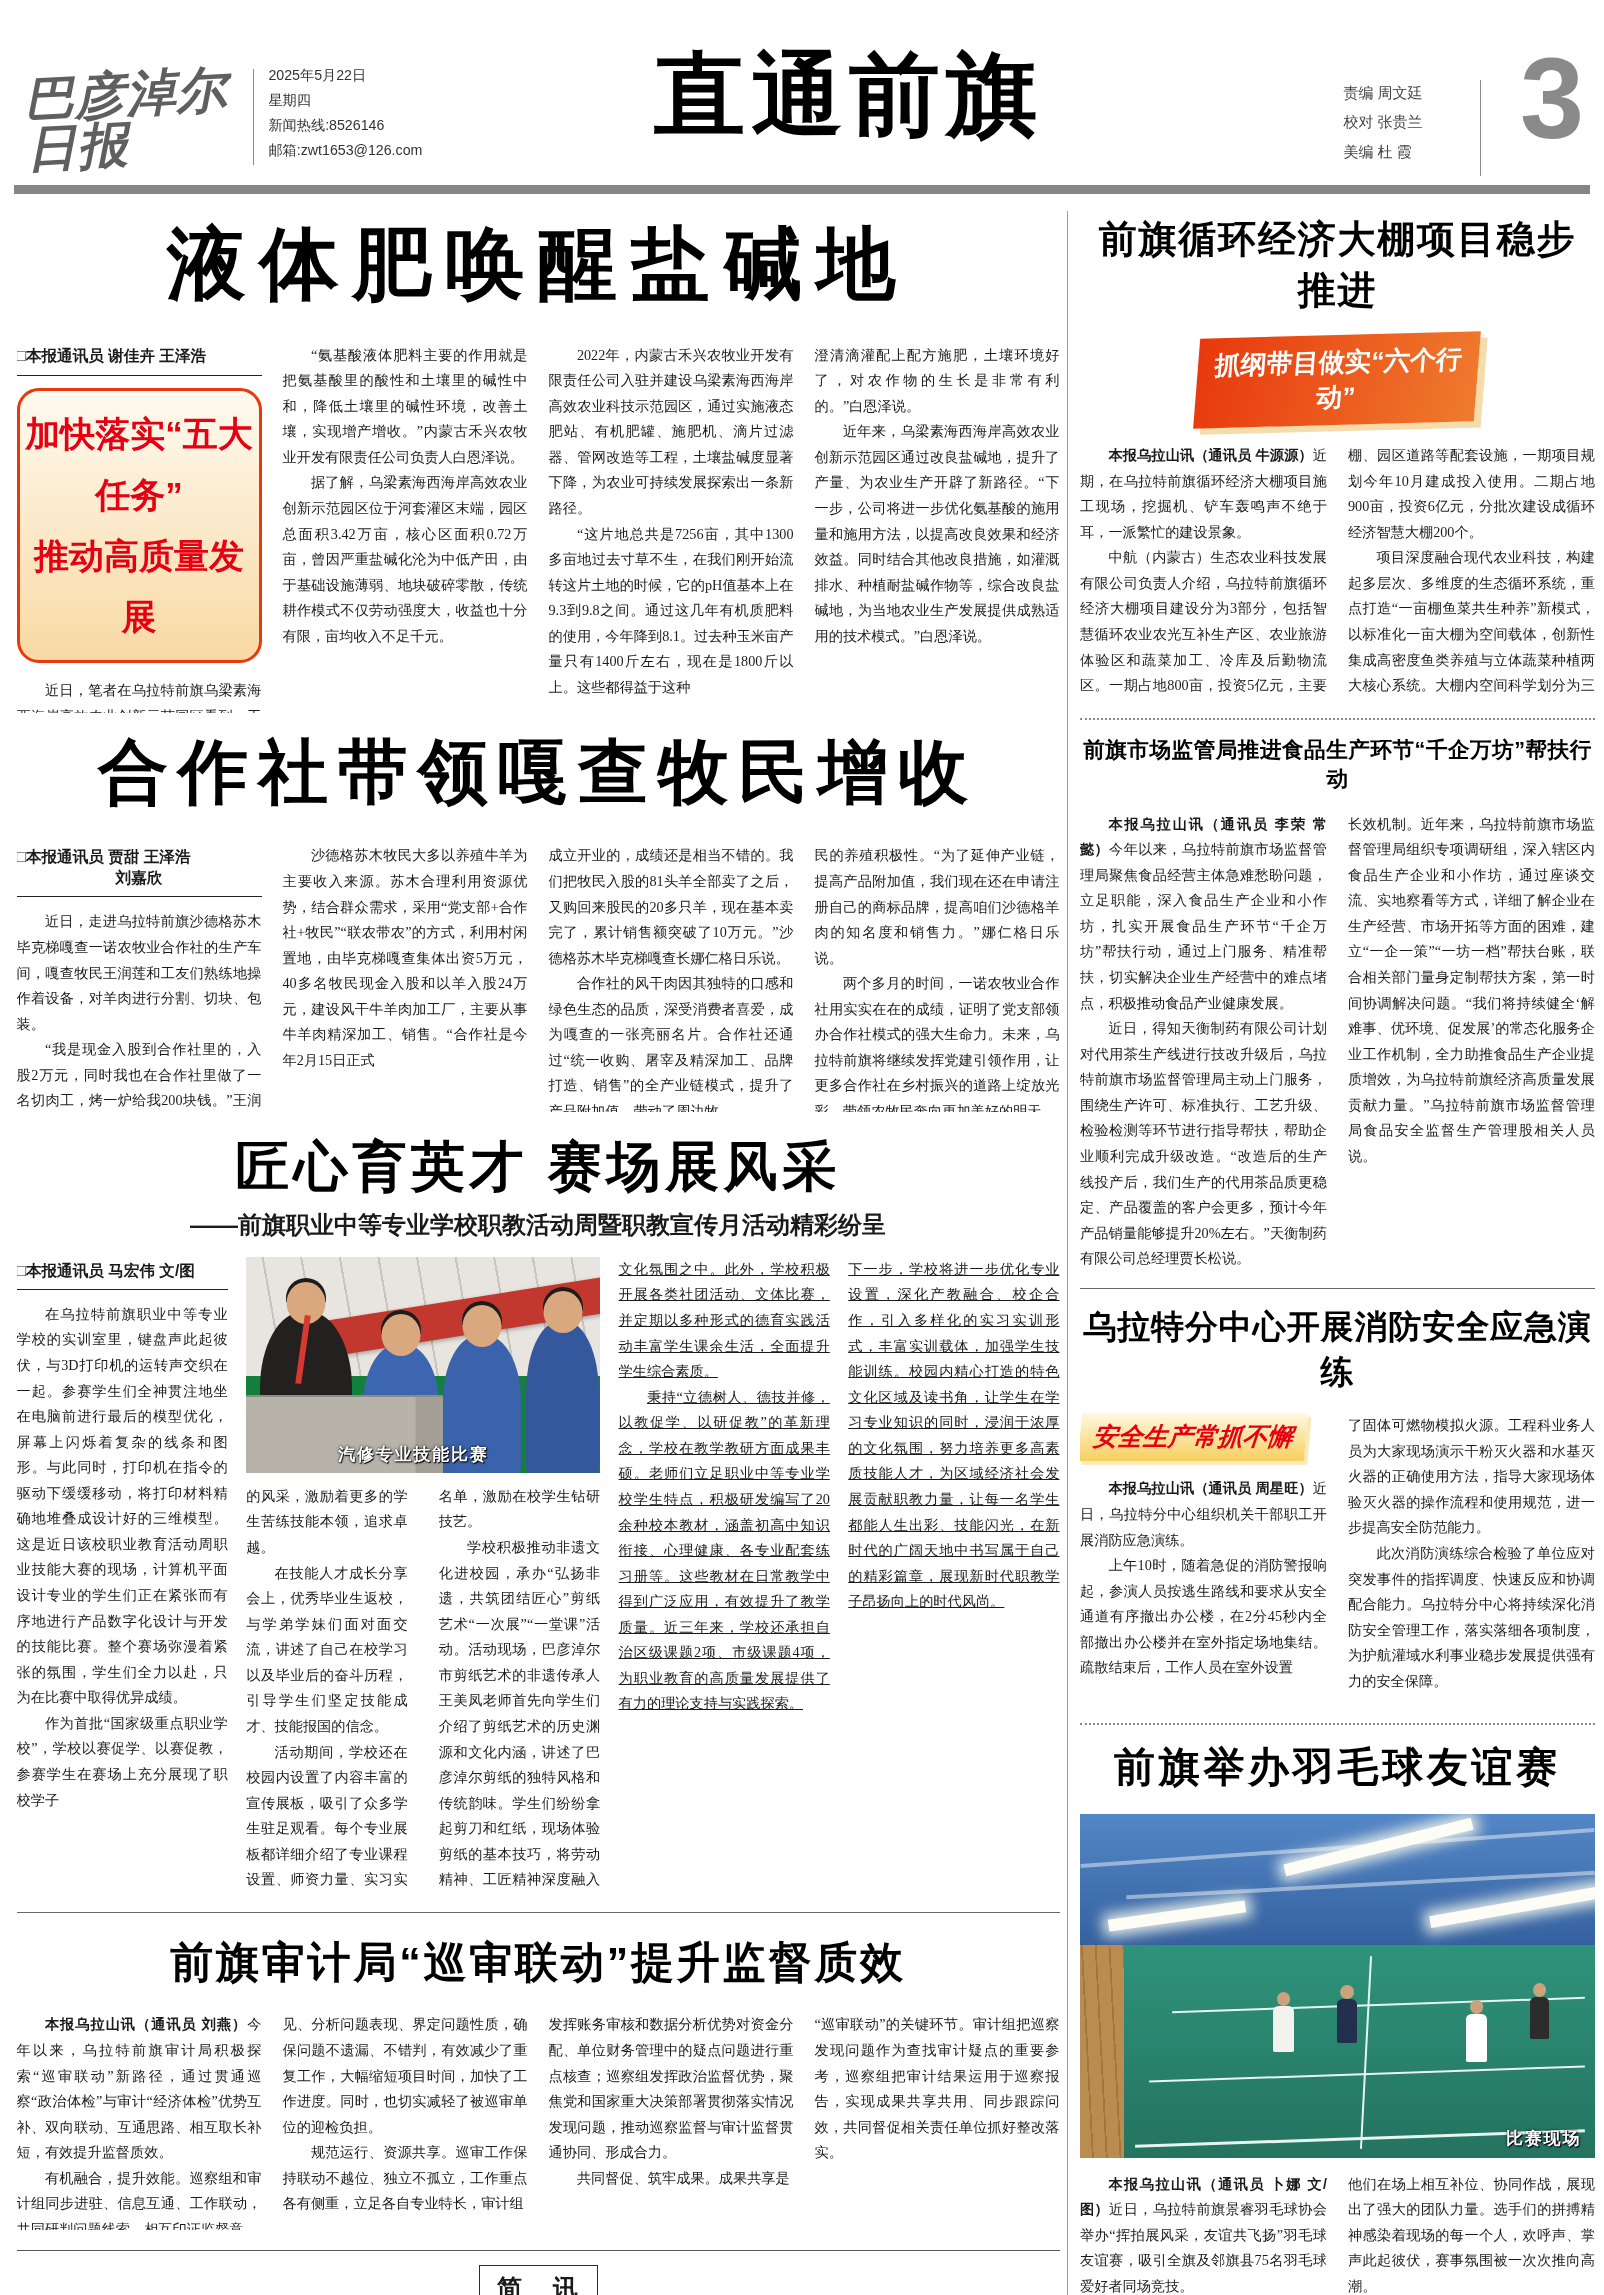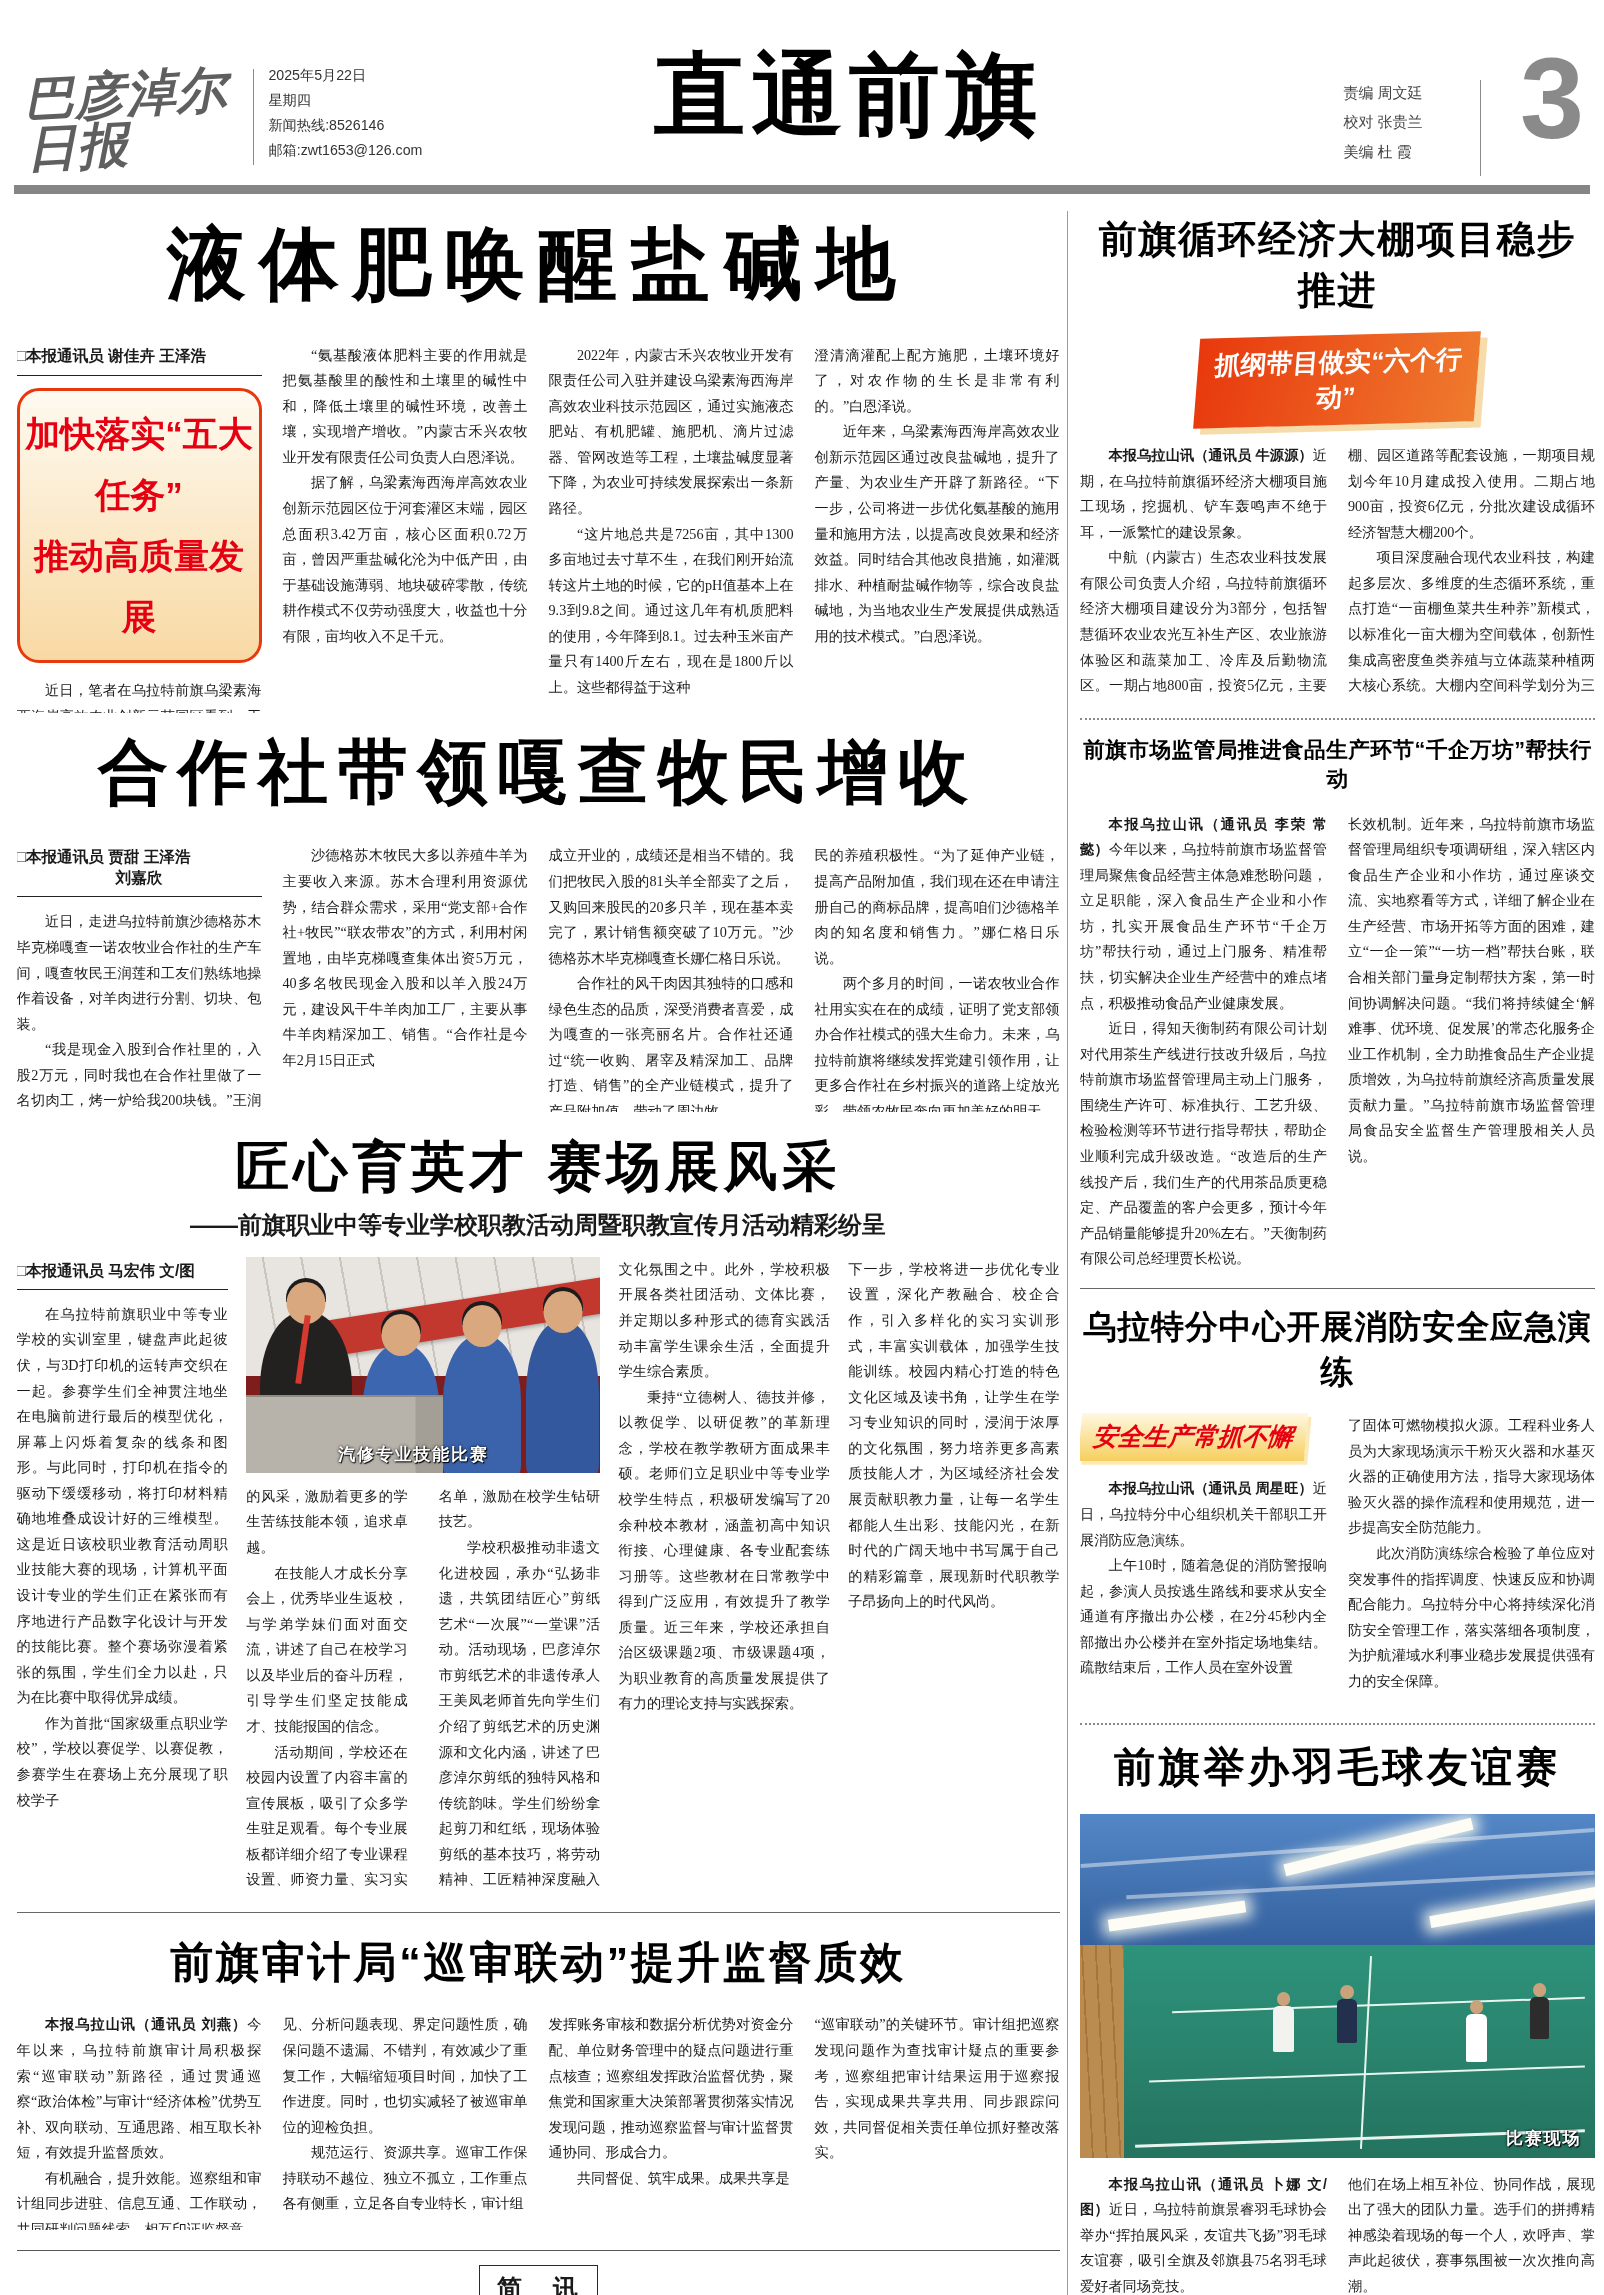"文化氛围之中。此外，学校积极开展各类社团活动、文体比赛，并定期以多种形式的德育实" .a4-c45 { text-decoration: none -> underline }
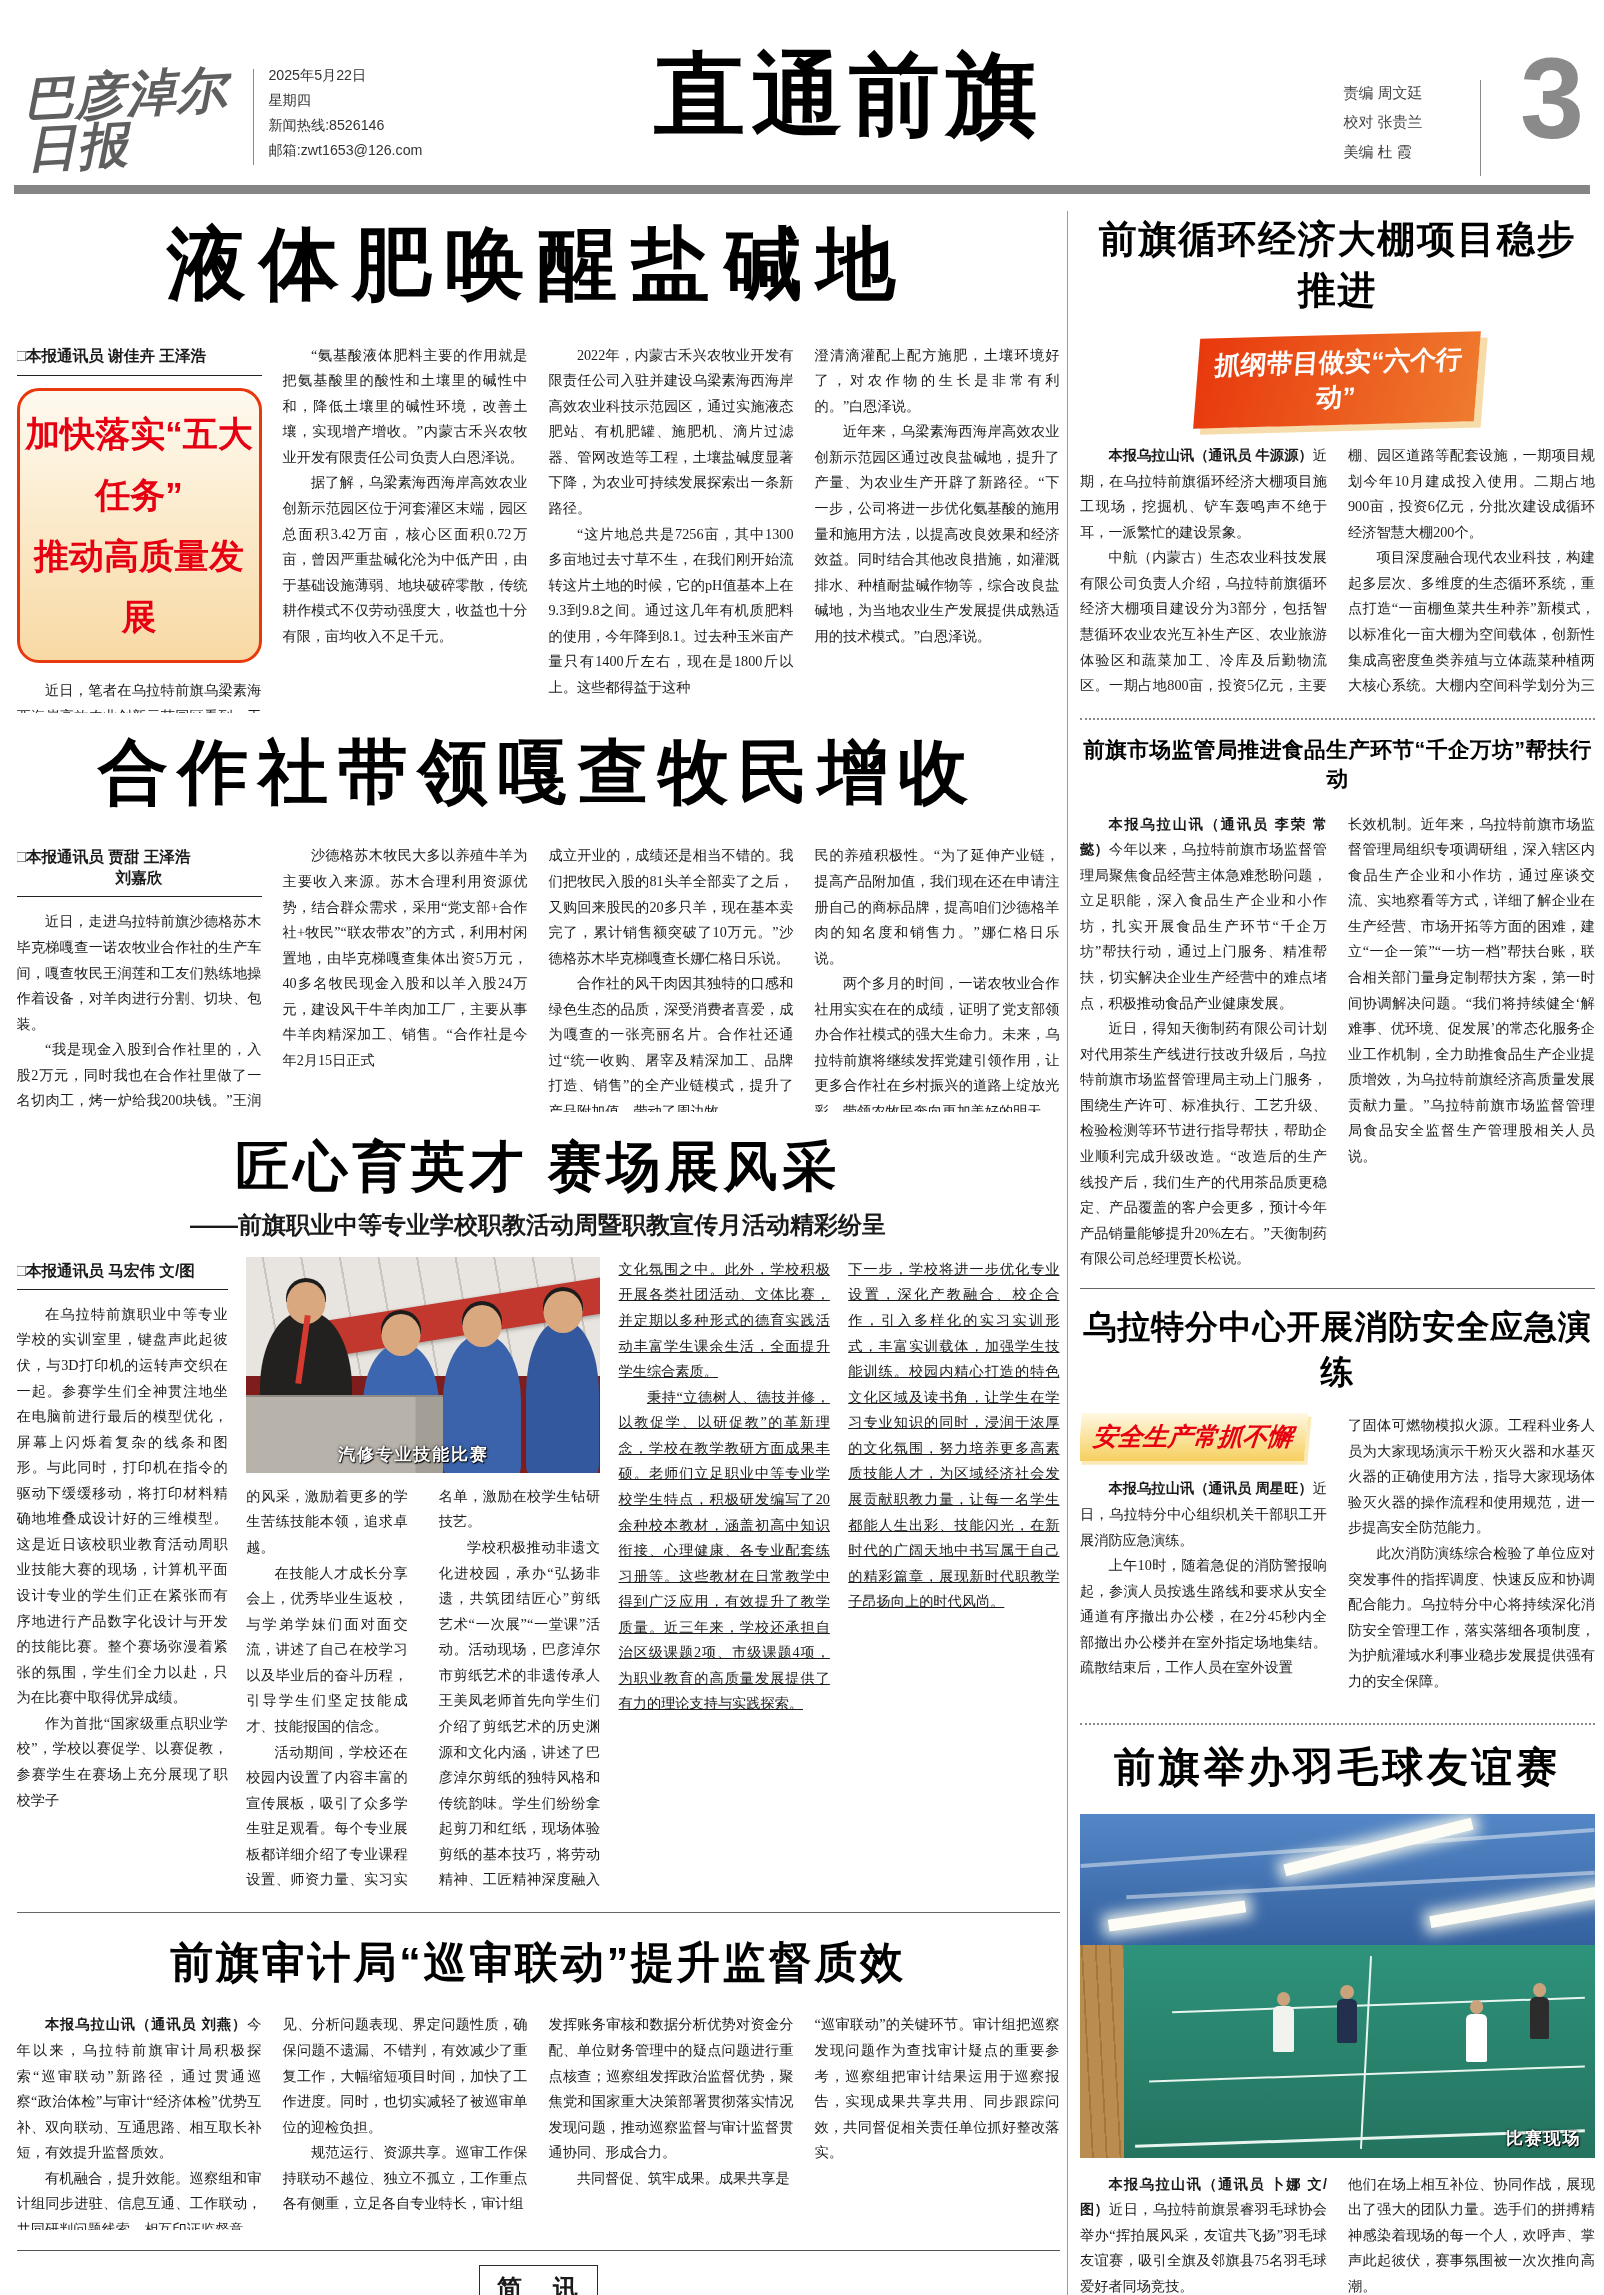"汽修专业技能比赛" .photo1 { background: #7f1d1d -> #15803d }
